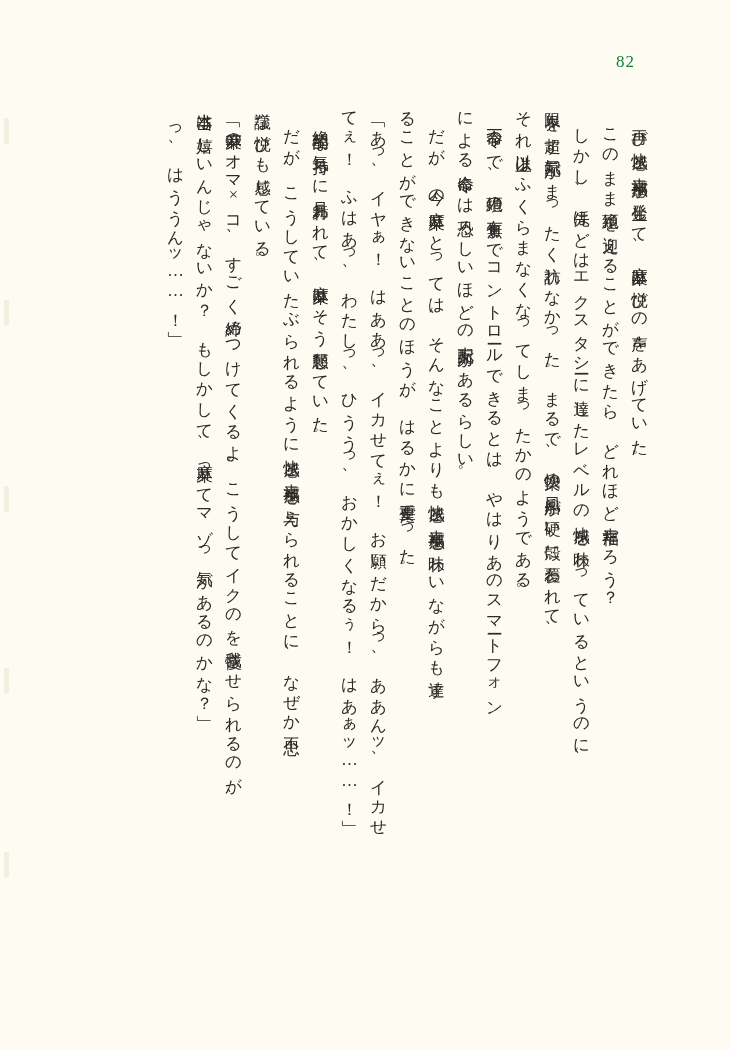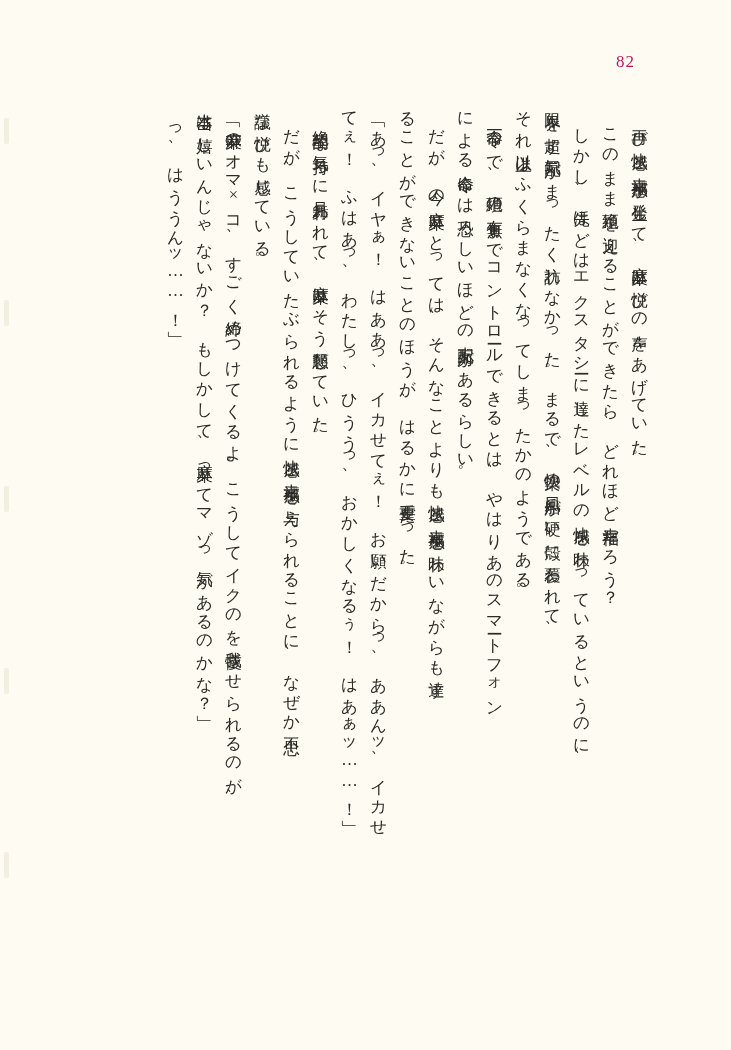"82" #page-number { color: #be185d -> #15803d }
